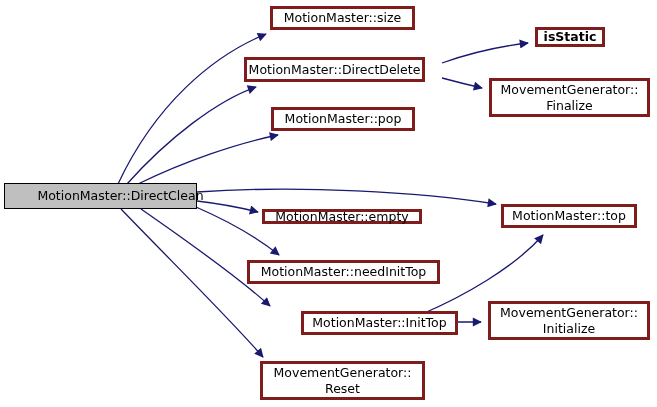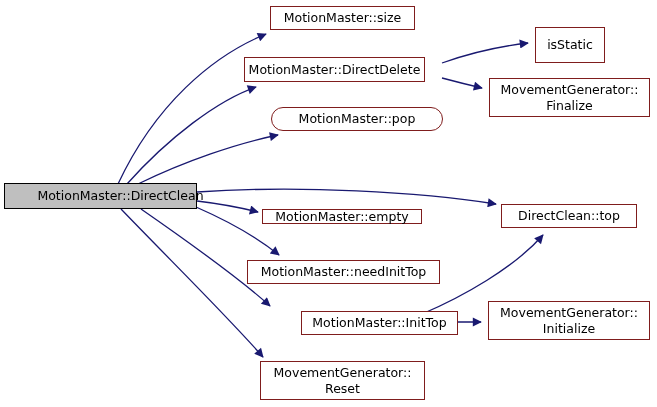"MotionMaster::size" .node { border: 1px solid #7f1d1d -> 3px solid #7f1d1d }
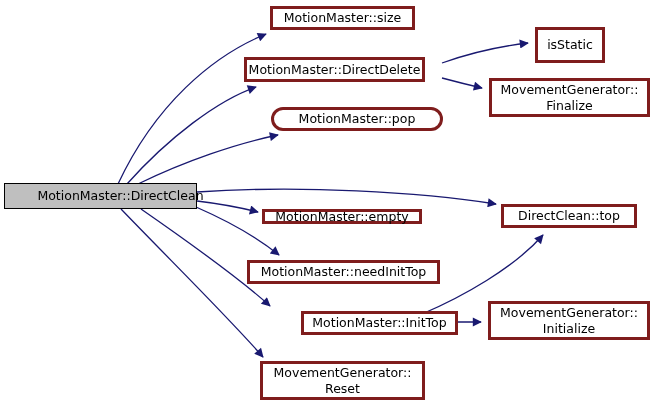"isStatic" #n-isstatic { font-weight: none -> bold; height: 36px -> 20px }
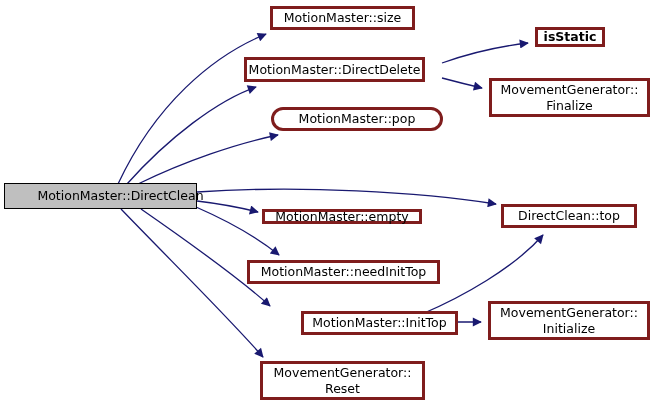"MotionMaster::pop" #n-pop { border-radius: 12px -> none; width: 172px -> 144px }
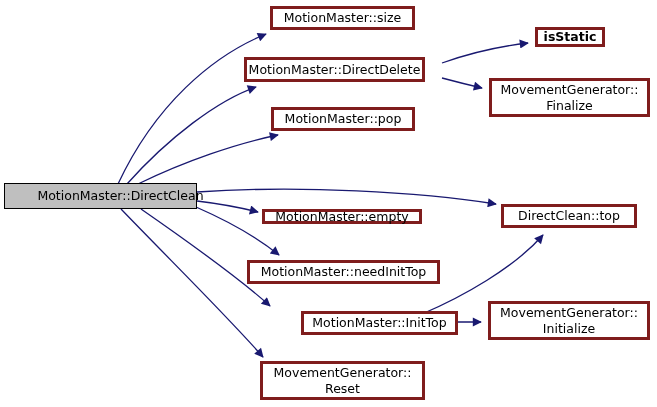"DirectClean::top" div.node { text: DirectClean::top -> MotionMaster::top }
